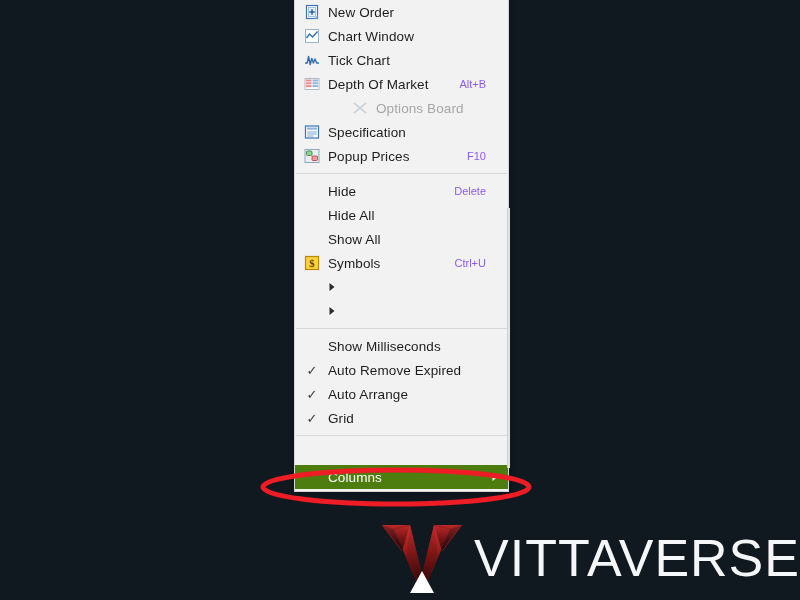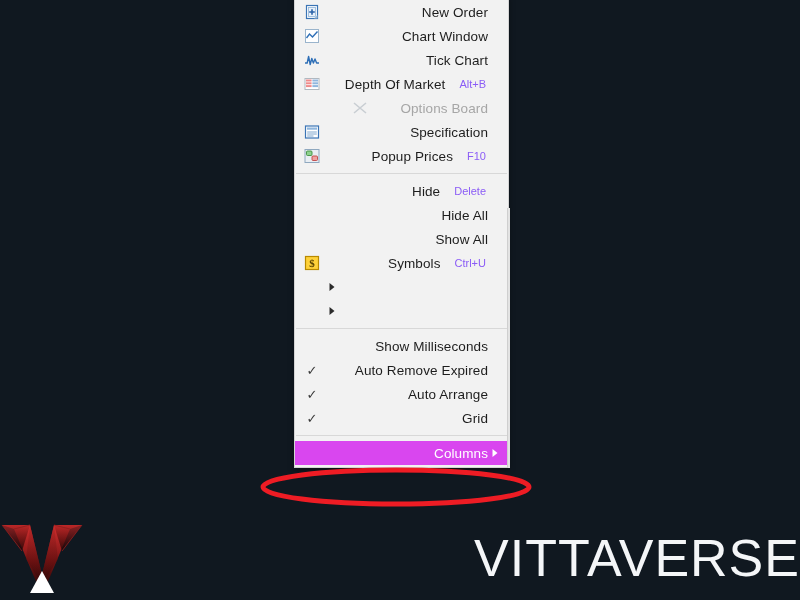"New Order" .mi-label { text-align: right -> none }
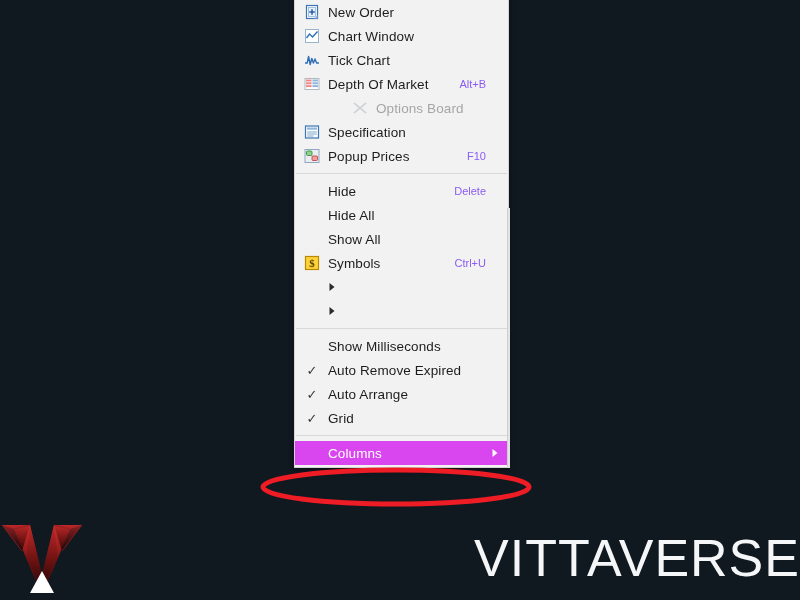"Columns" .menu-item.highlight { background: #d946ef -> #4d7c0f; margin-top: none -> 24px }
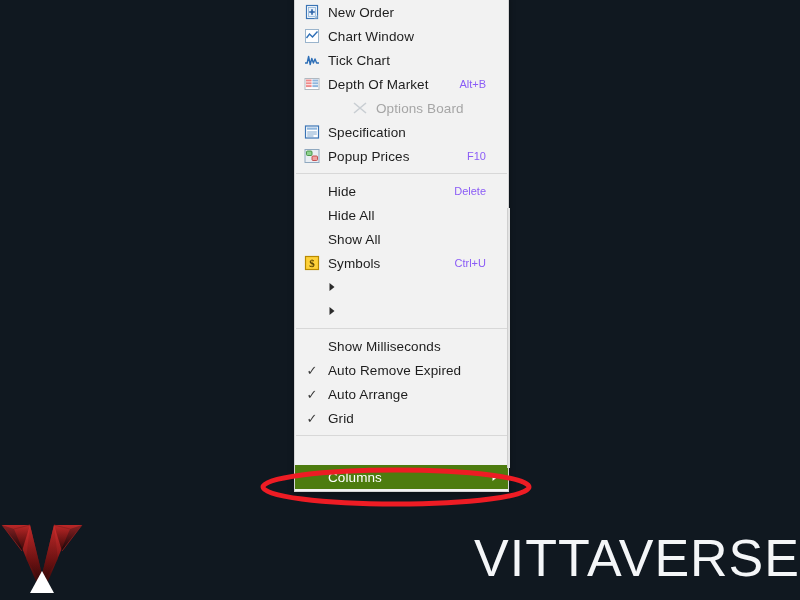"VITTAVERSE" #logo-block { justify-content: space-between -> flex-end }
